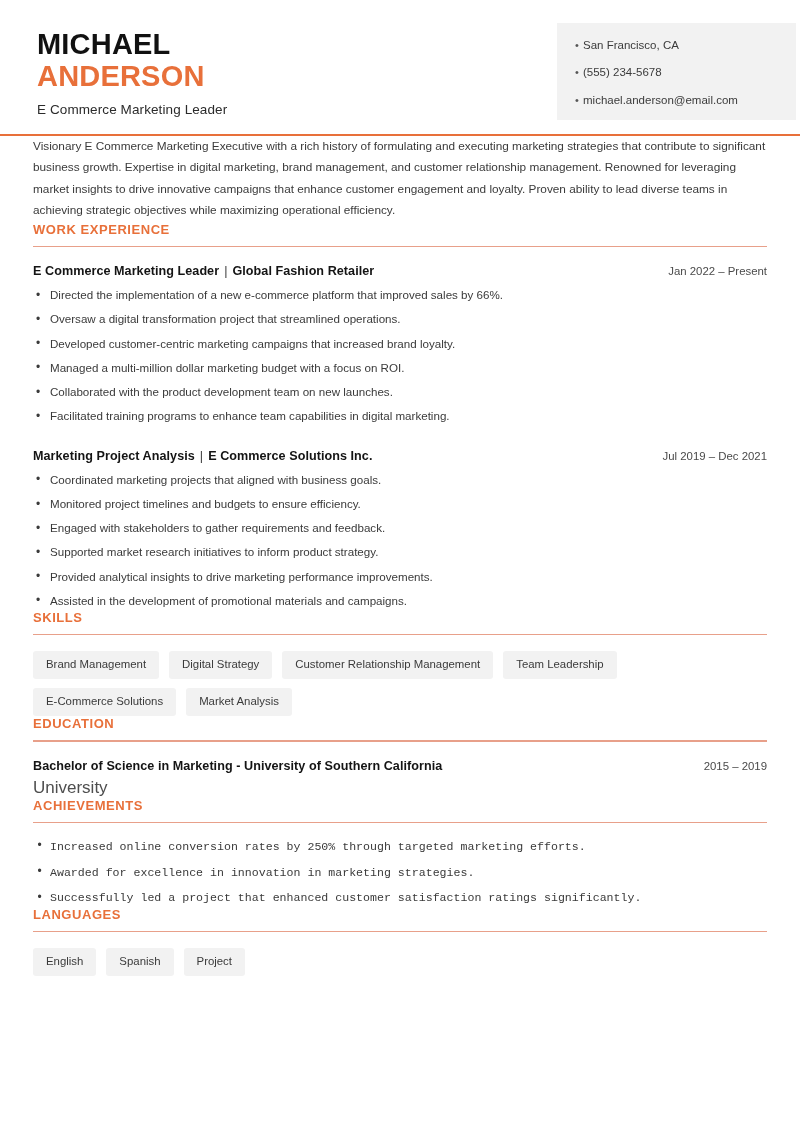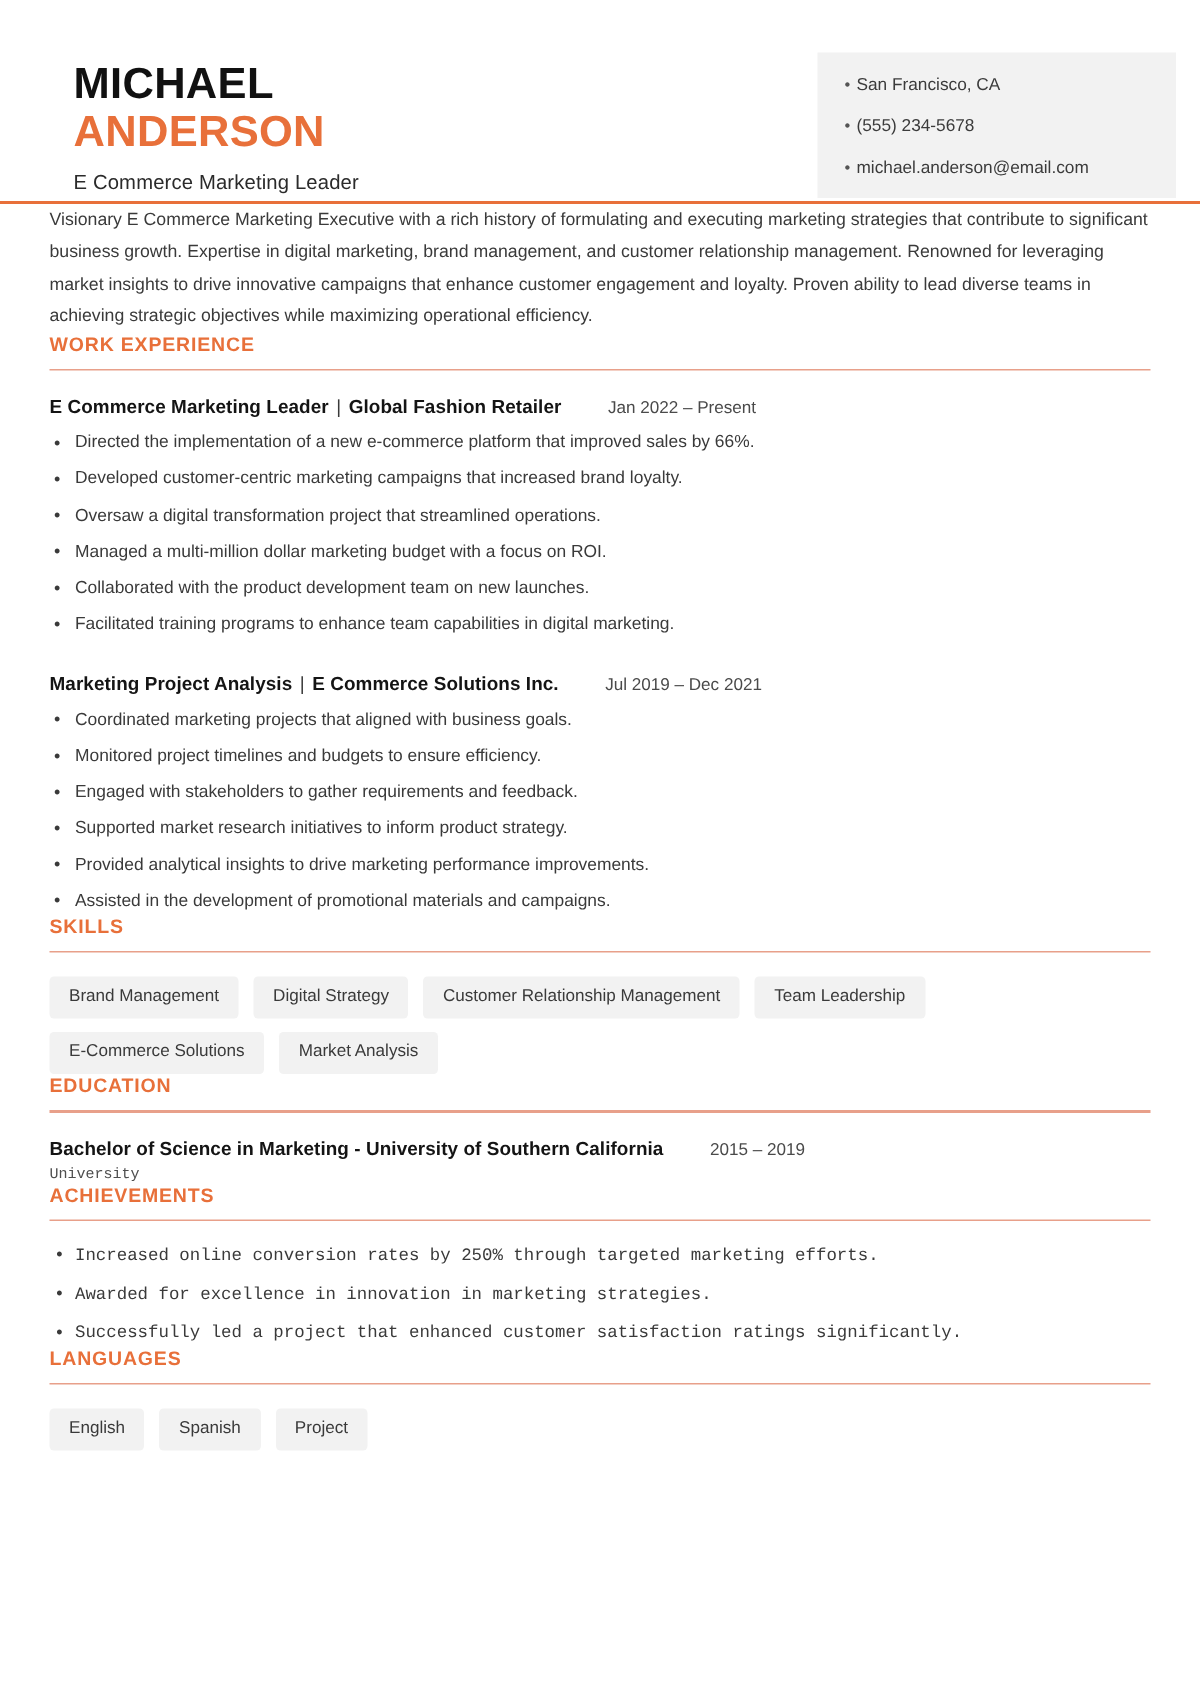"MICHAEL" .header { padding: 16px -> 4px }
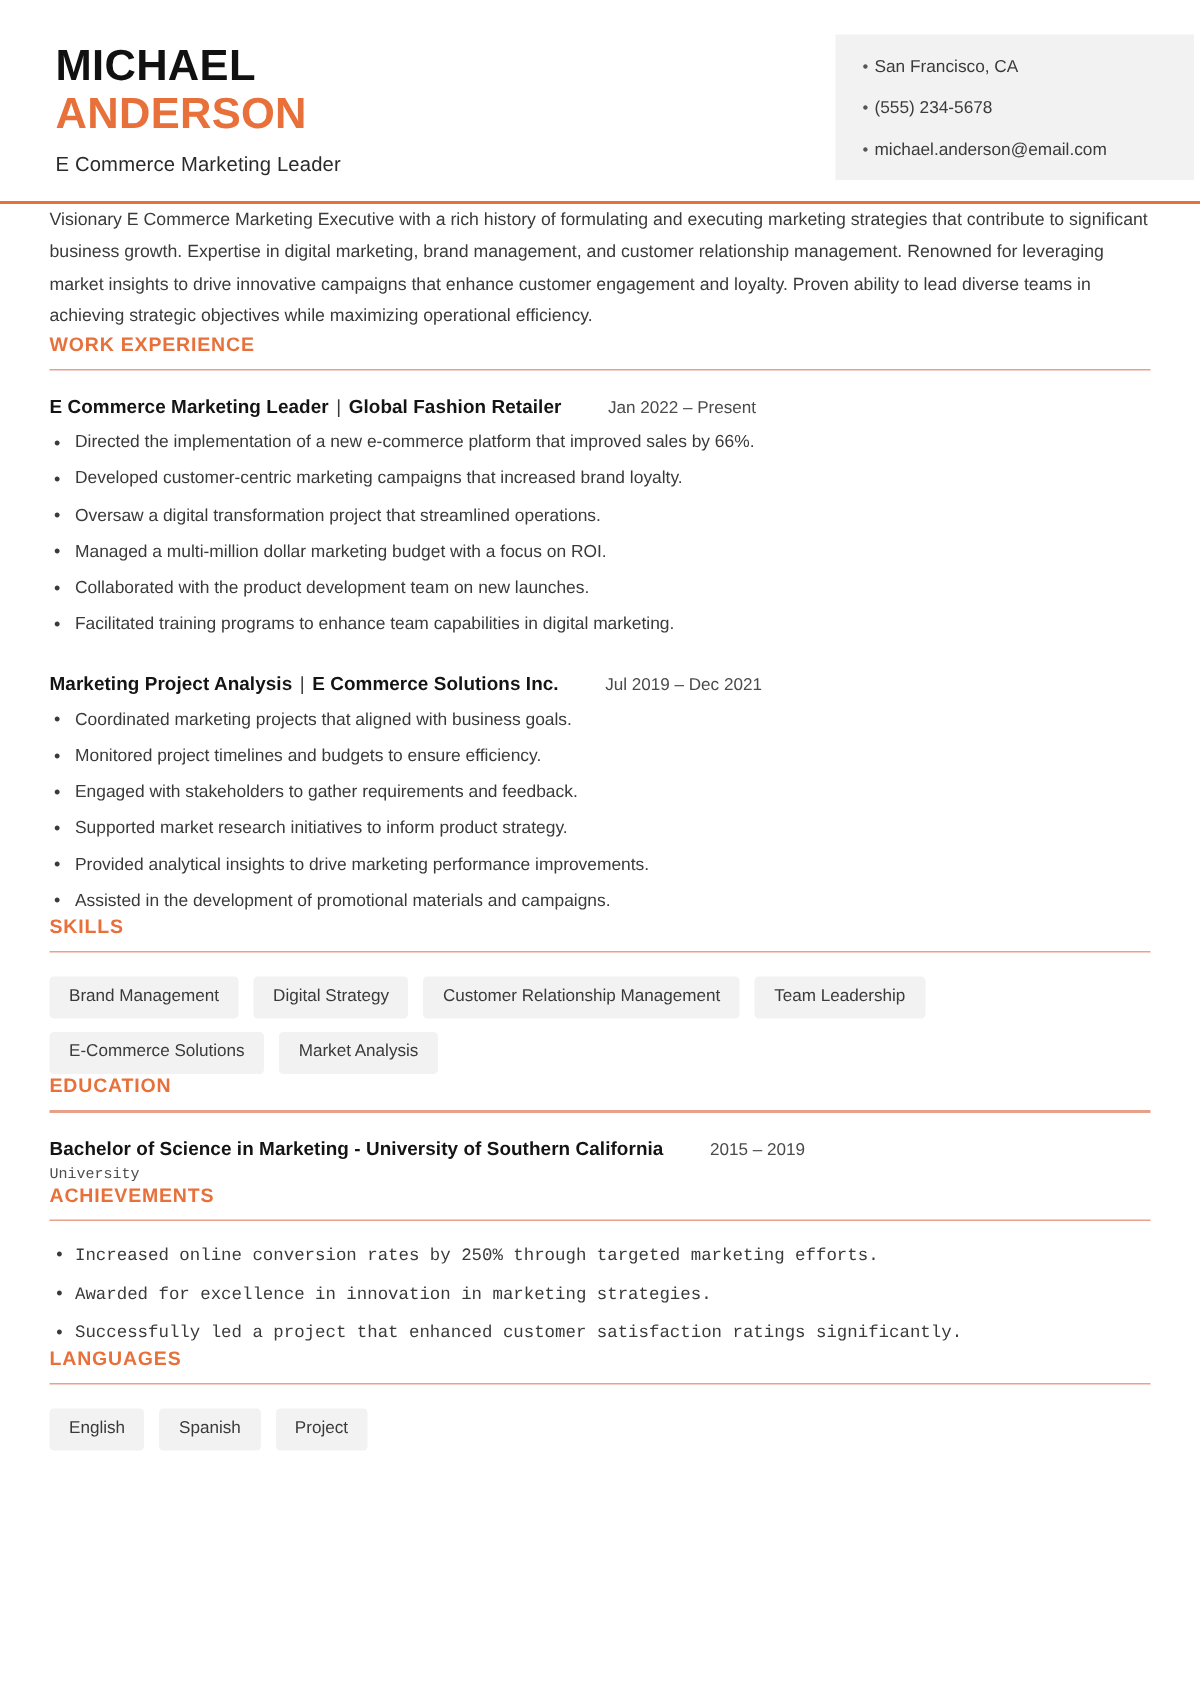"E Commerce Marketing Leader |" .entry-head { justify-content: flex-start -> space-between }
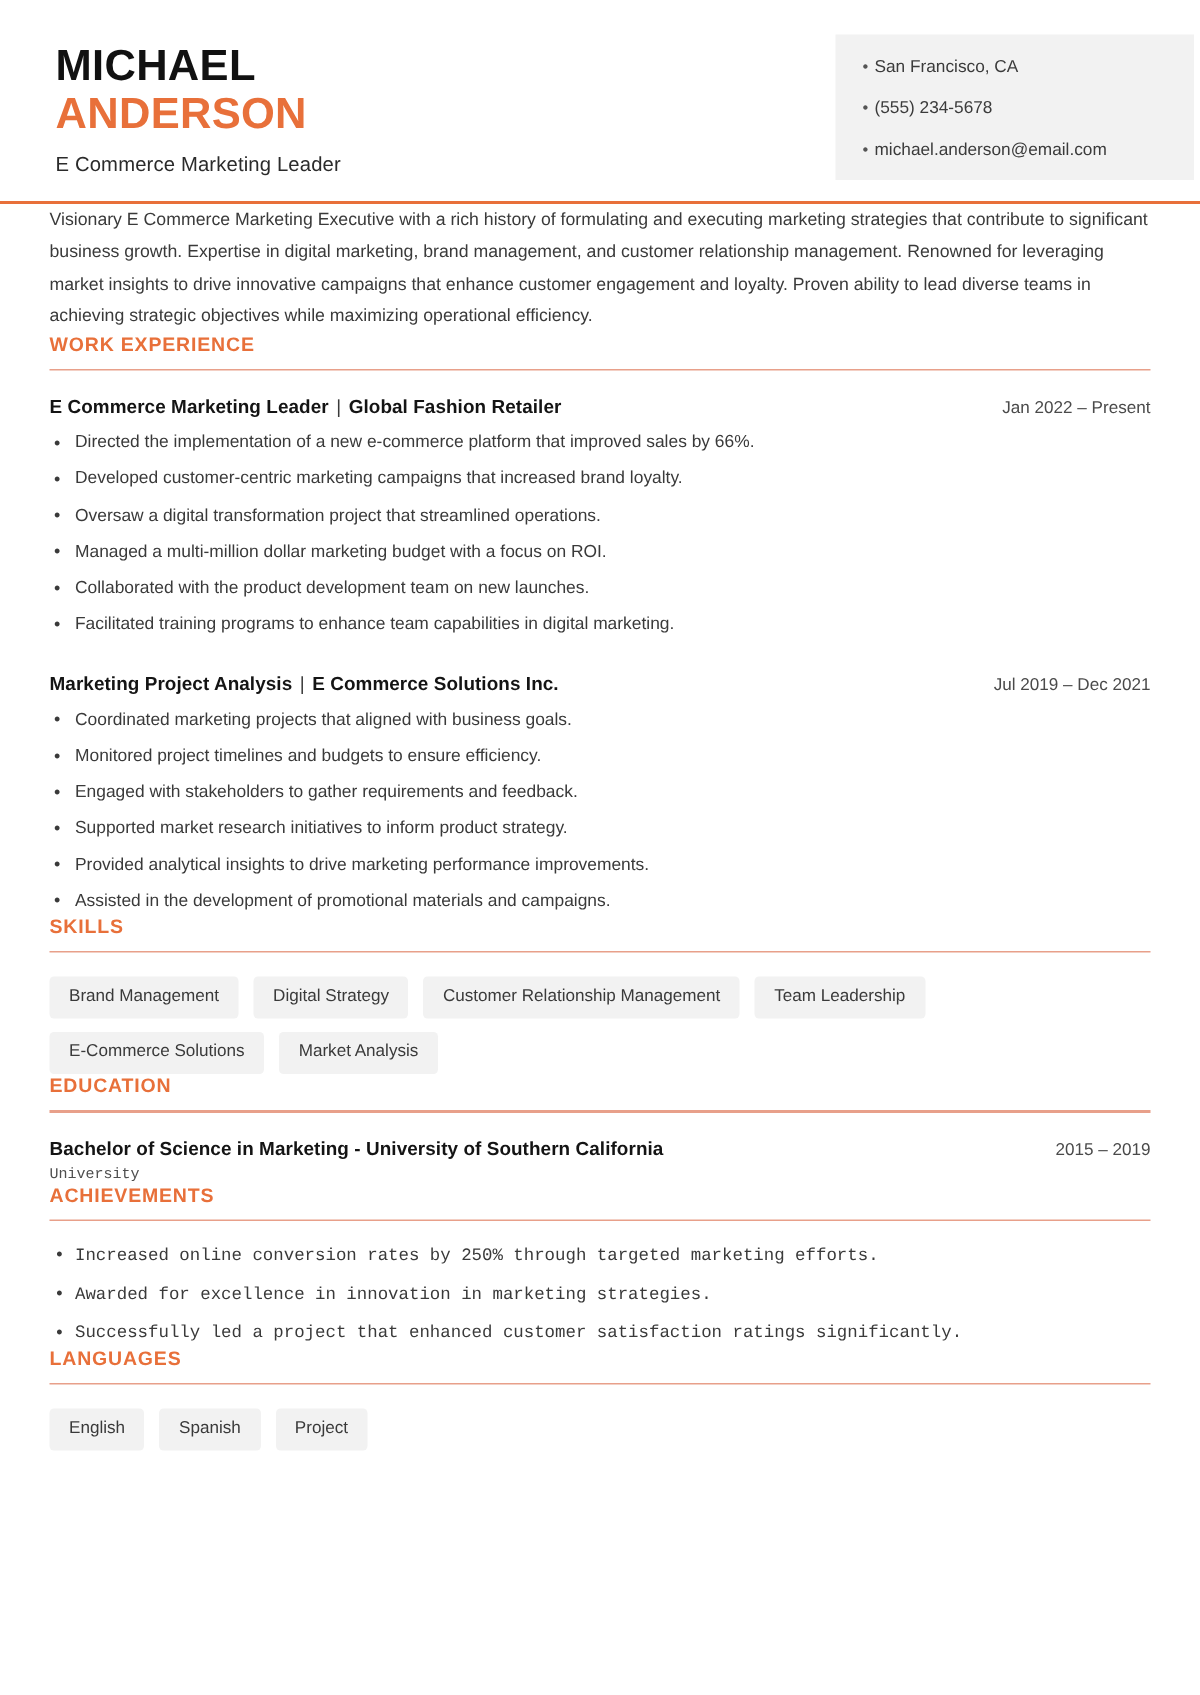"Developed customer-centric marketing" li { order: before "Oversaw a digital transformation project" -> after "Oversaw a digital transformation project" }
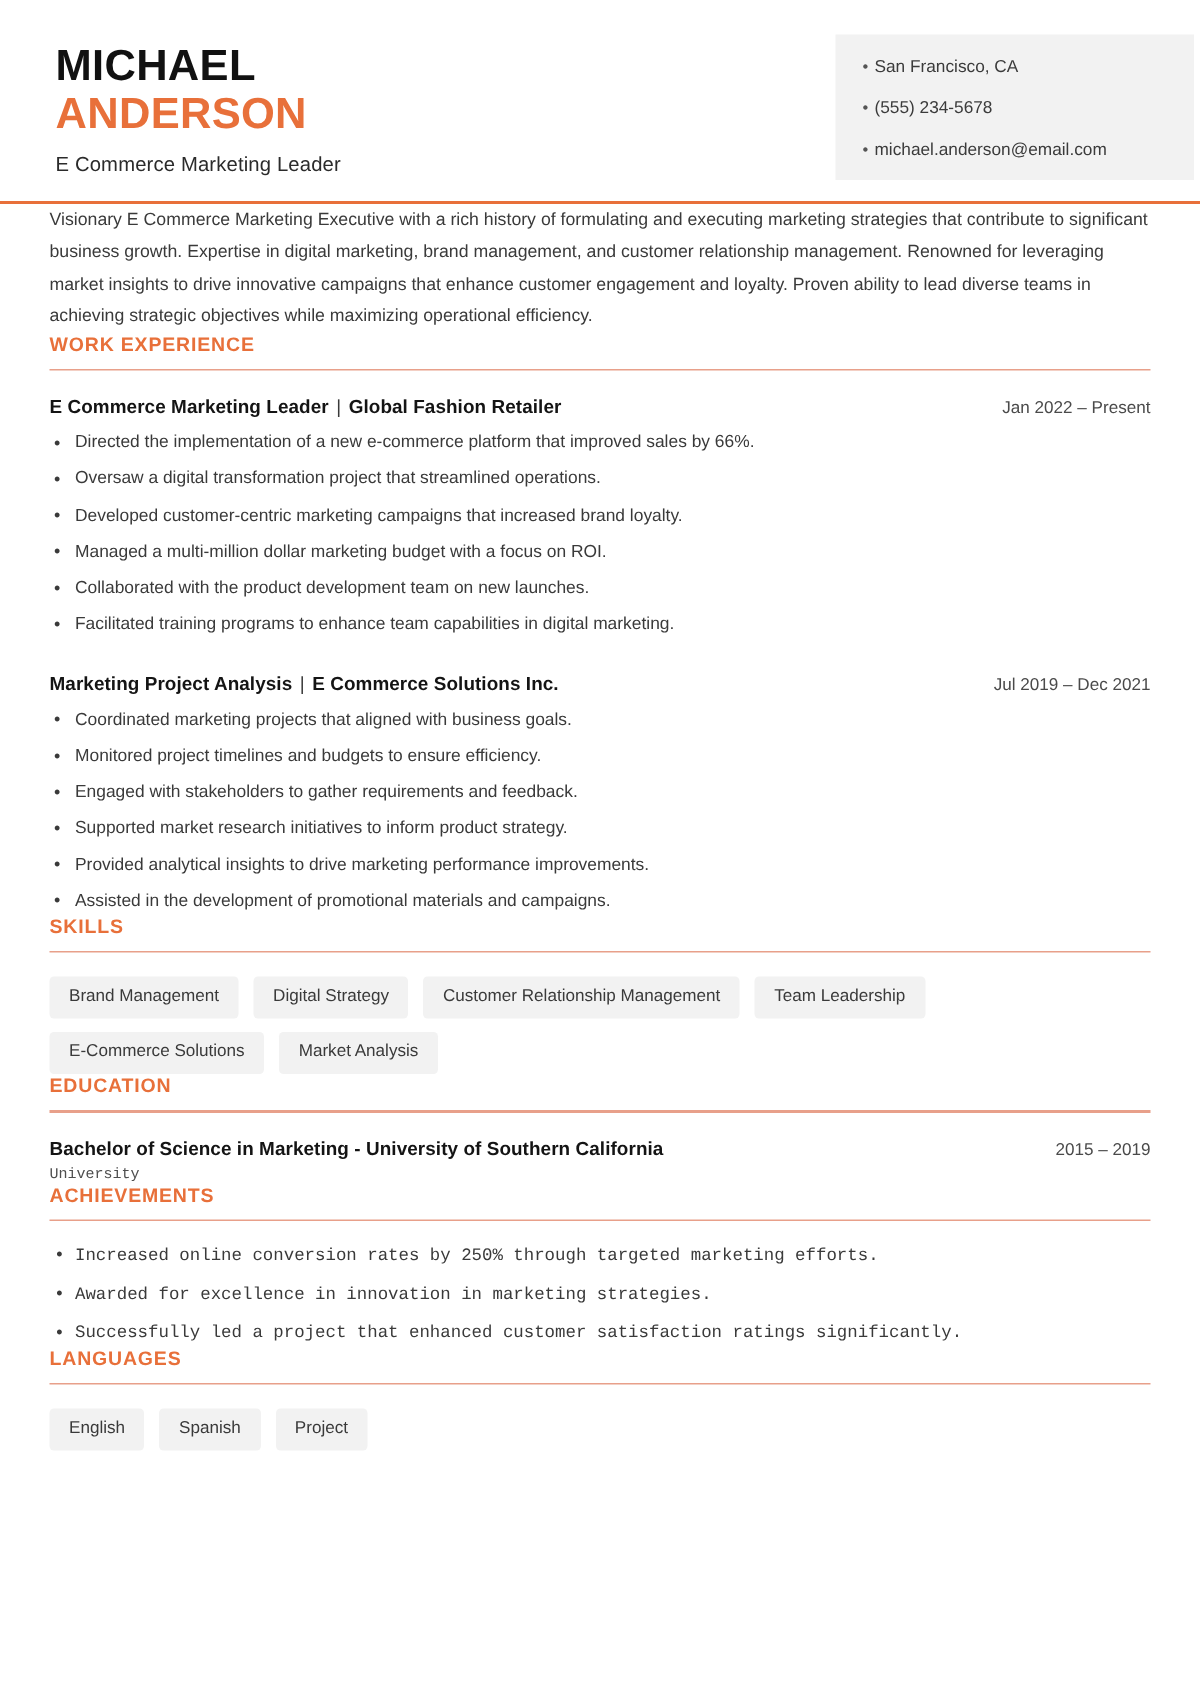"University" .entry-sub { font-family: Liberation Mono, monospace -> none; font-size: 10px -> 17px }
